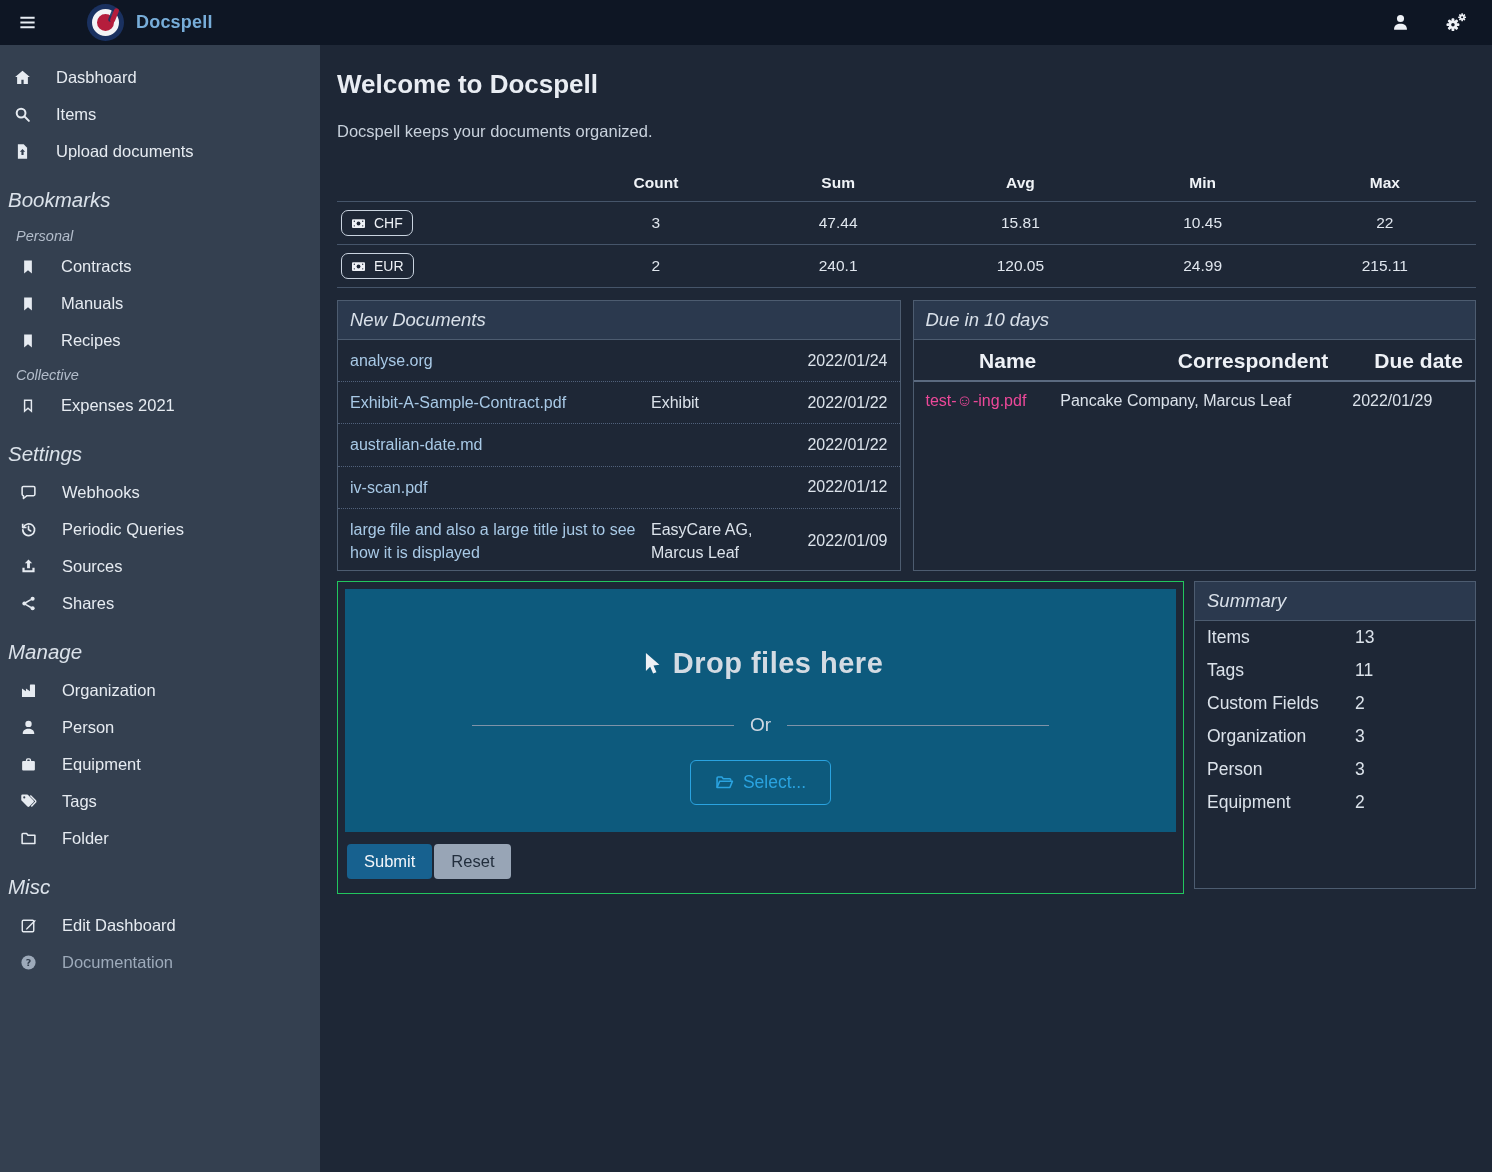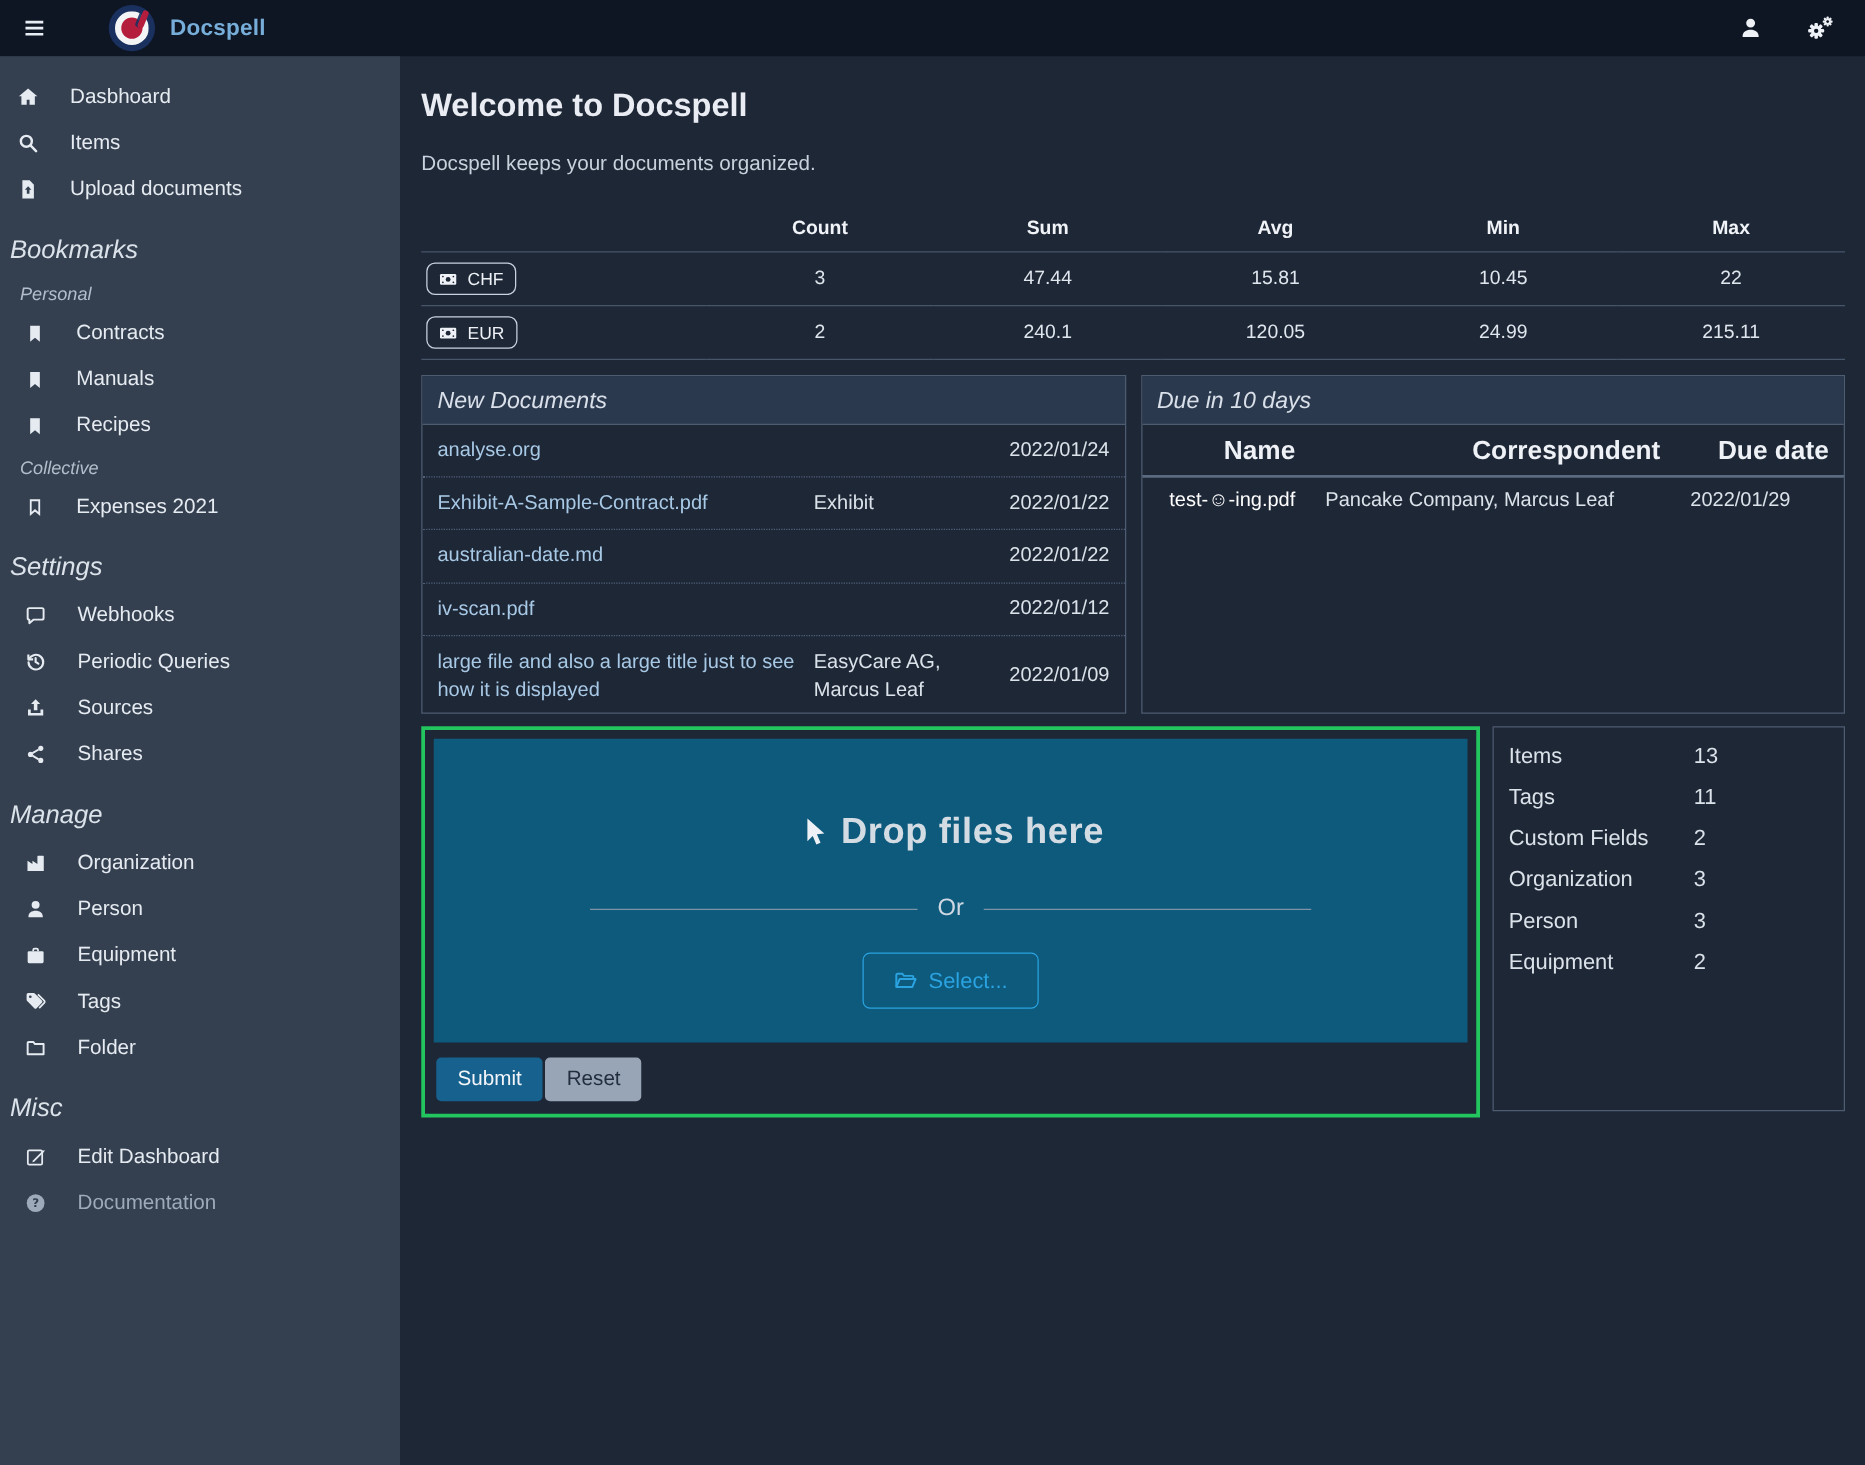"test-☺-ing.pdf" .due-table .link { color: #ffffff -> #ec4899; text-align: right -> none }
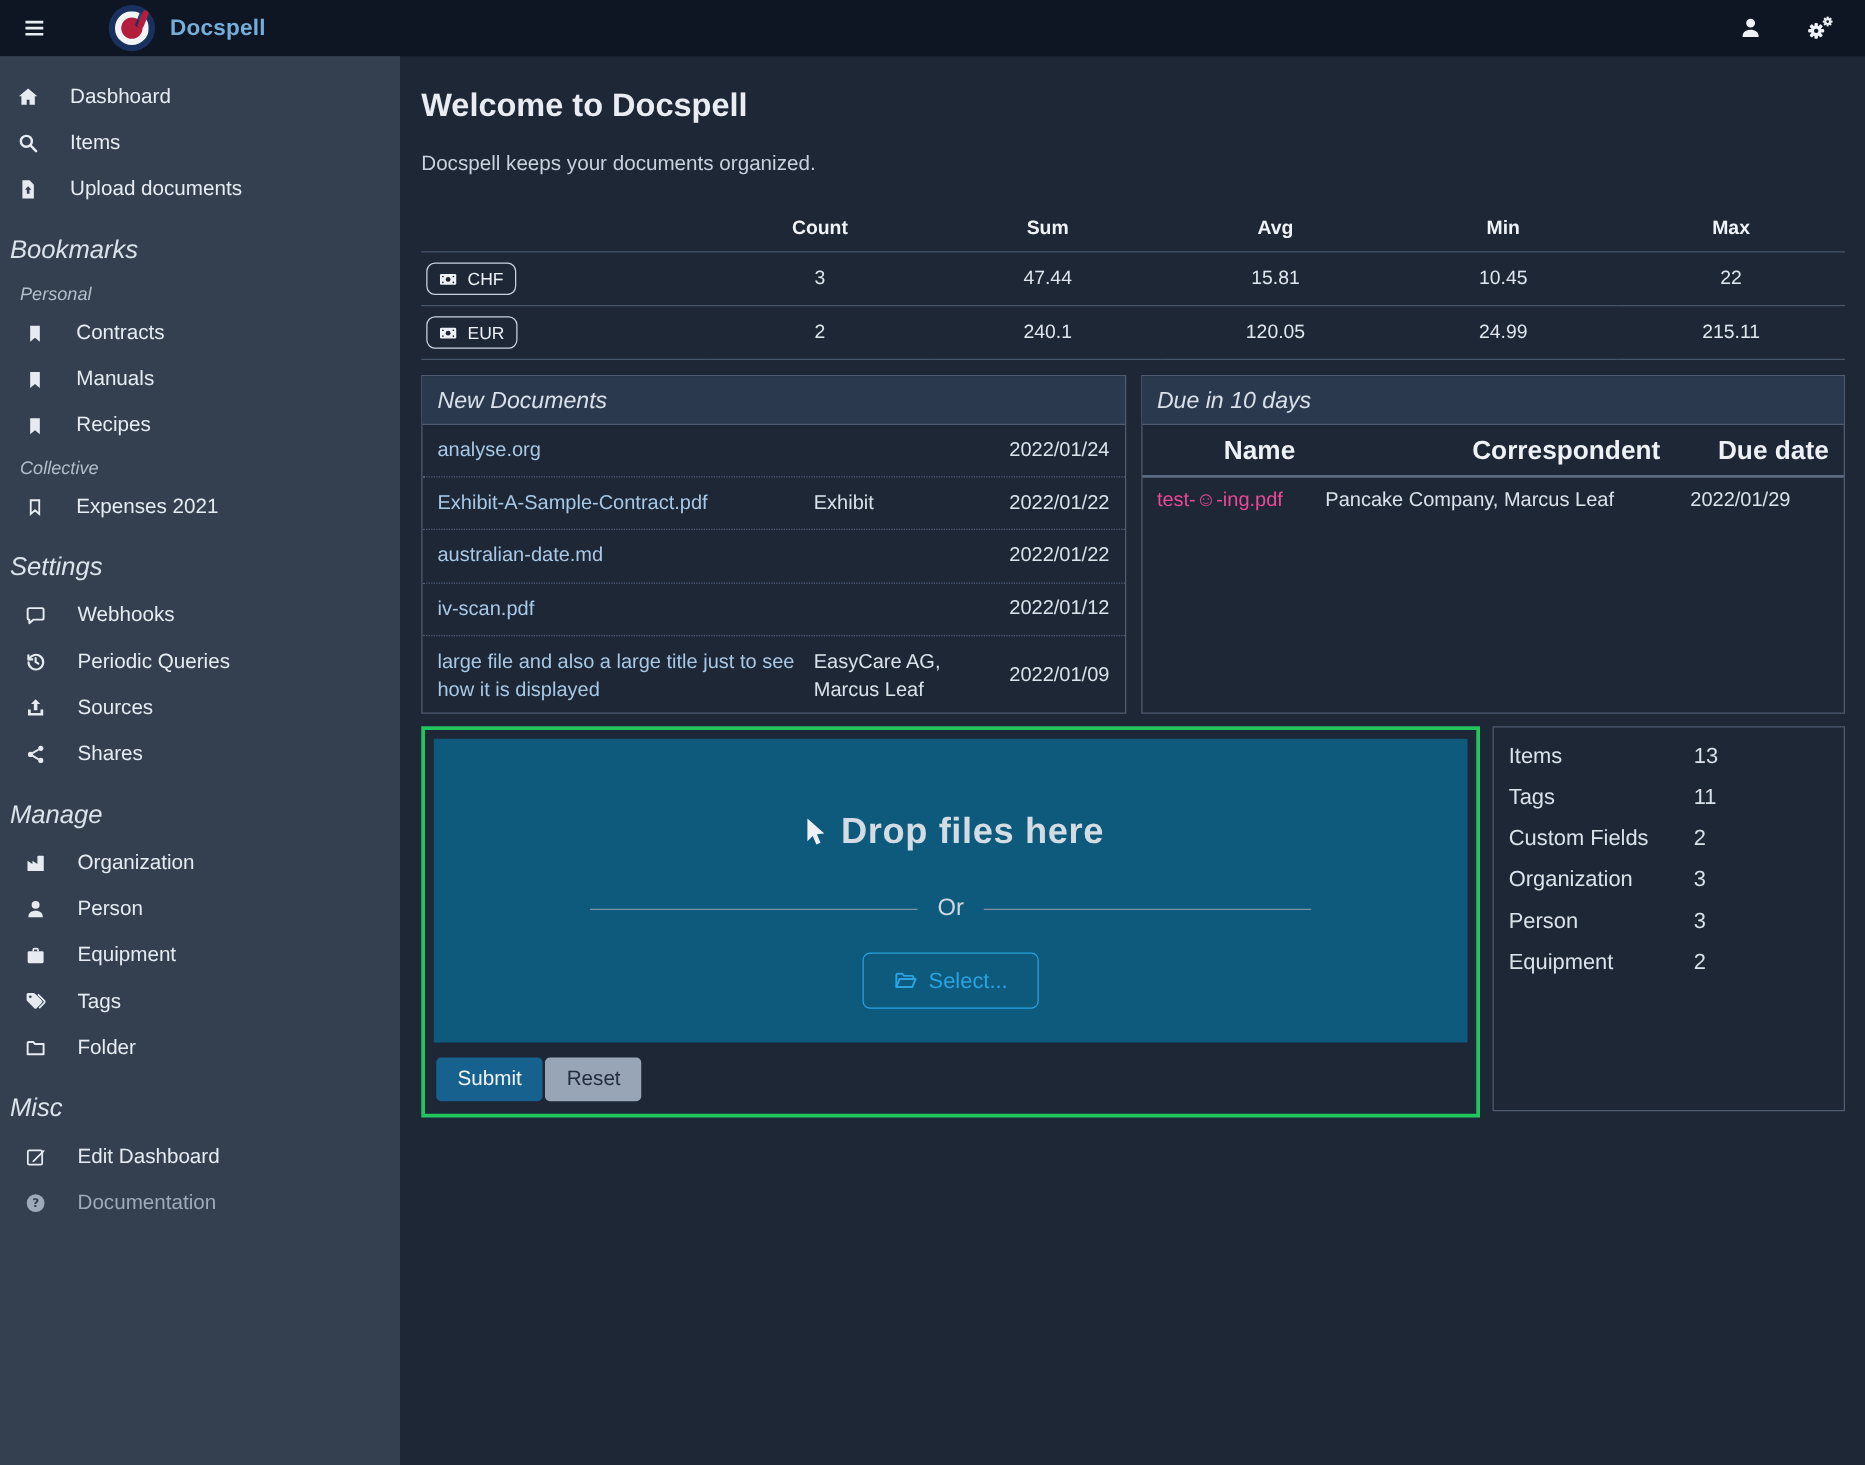"Summary" div.panel-head { html: none -> <div>Summary</div> }
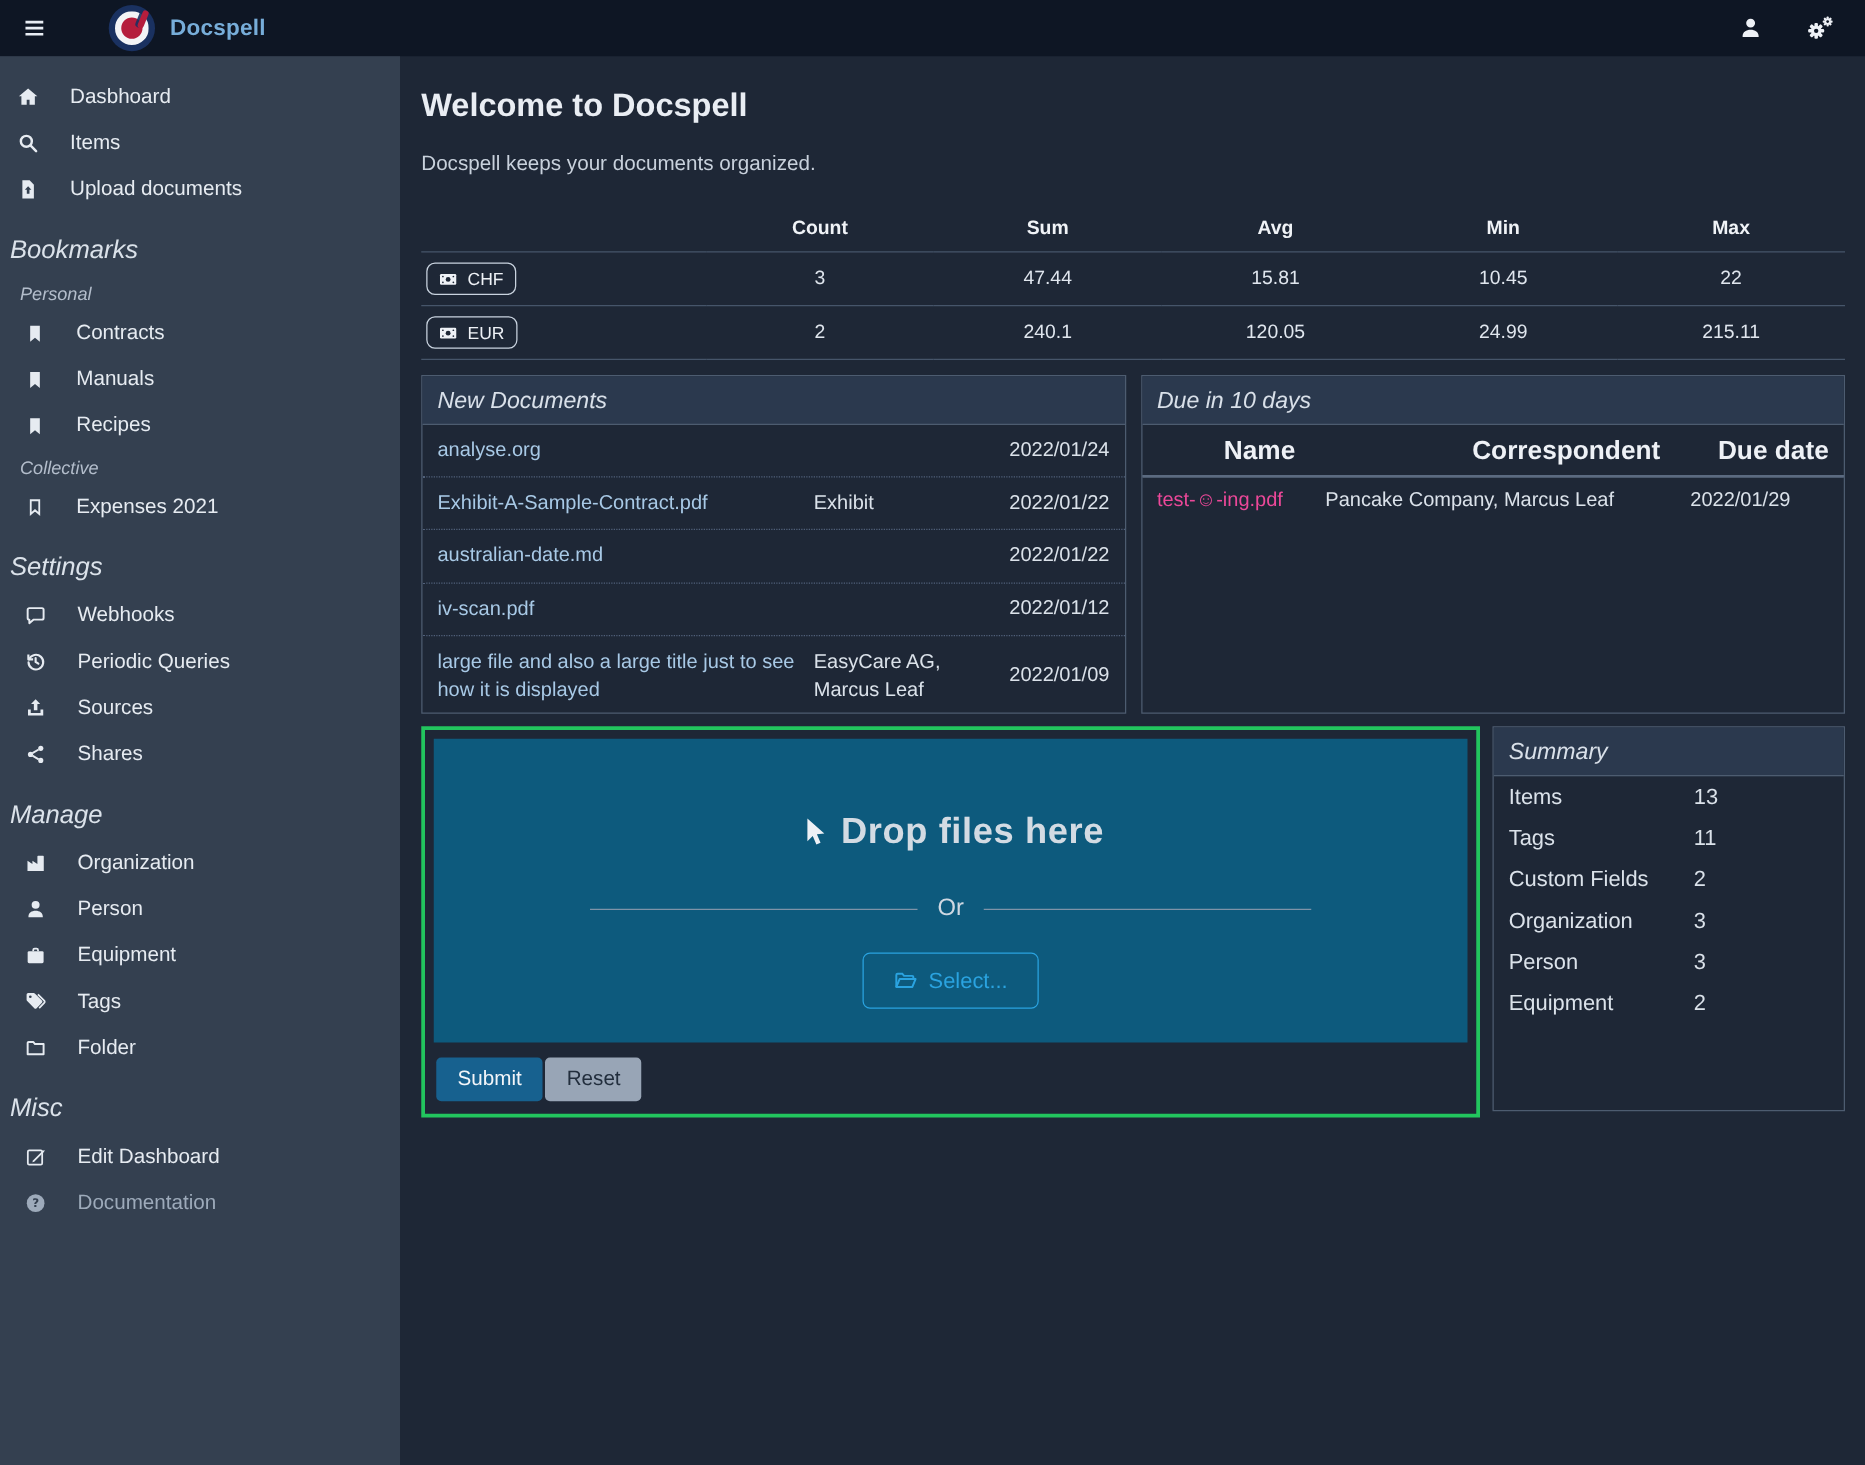"Drop files here" .upload-panel { border: 3px solid #22c55e -> 1px solid #22c55e }
